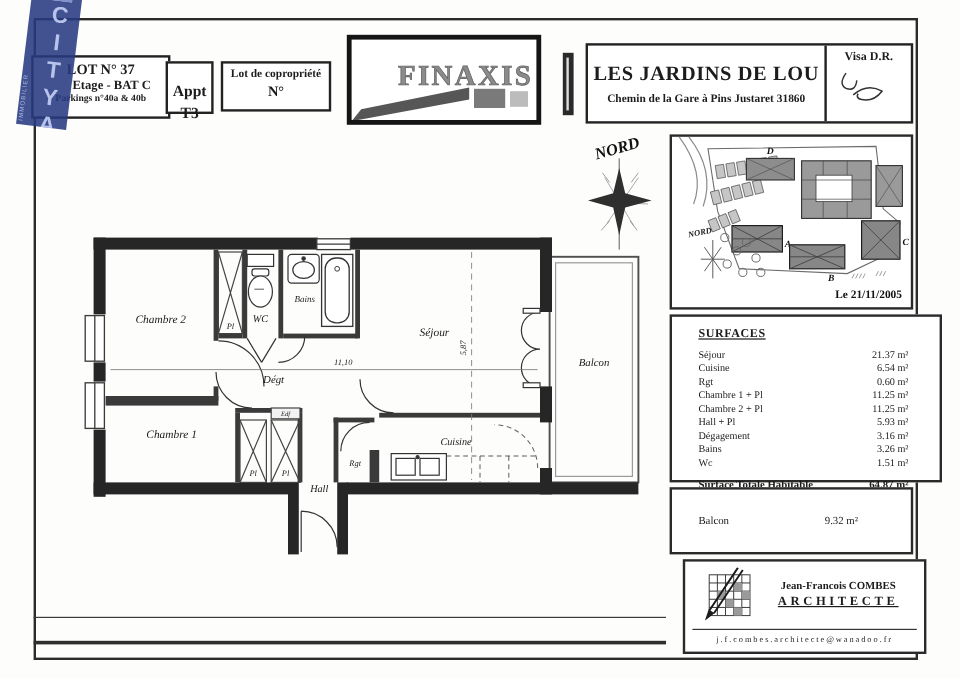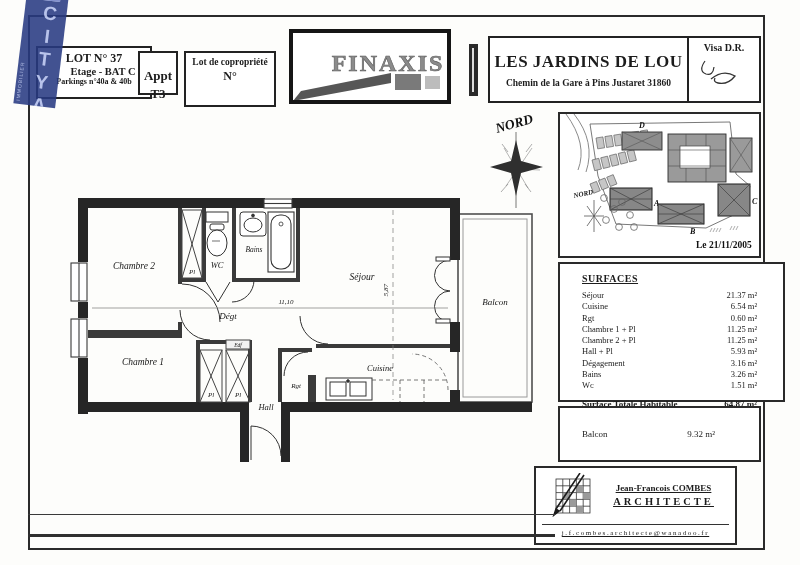"LOT N° 37" .lot-box { left: 36px -> 26px }
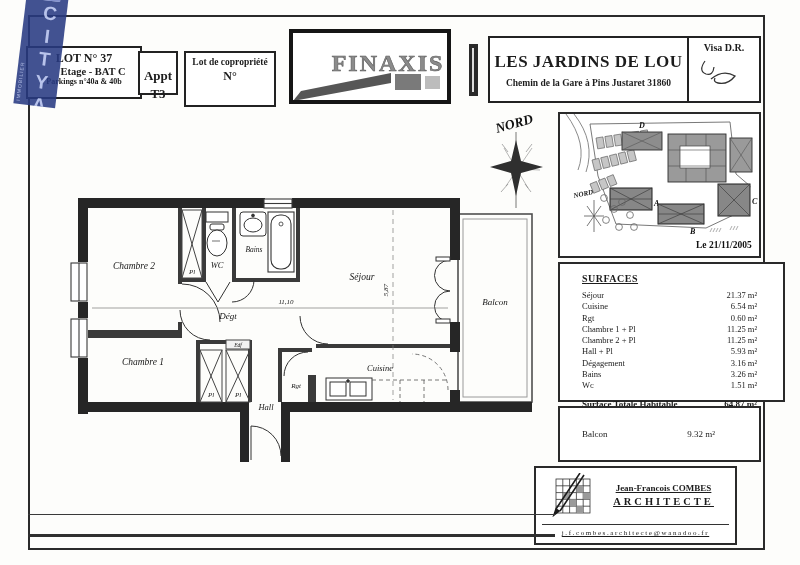"Lot de copropriété" .copro-box { height: 56px -> 42px }
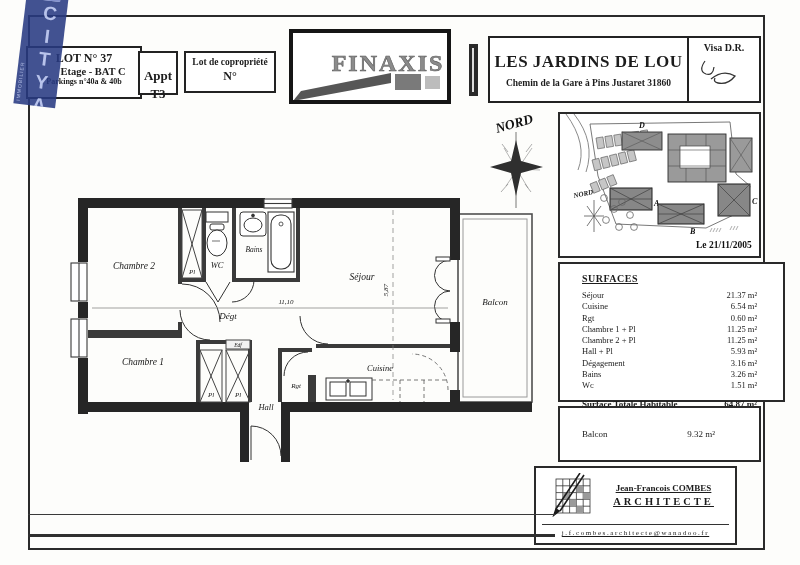"Jean-Francois COMBES" .arch-box { left: 534px -> 569px; text-decoration: underline -> none }
